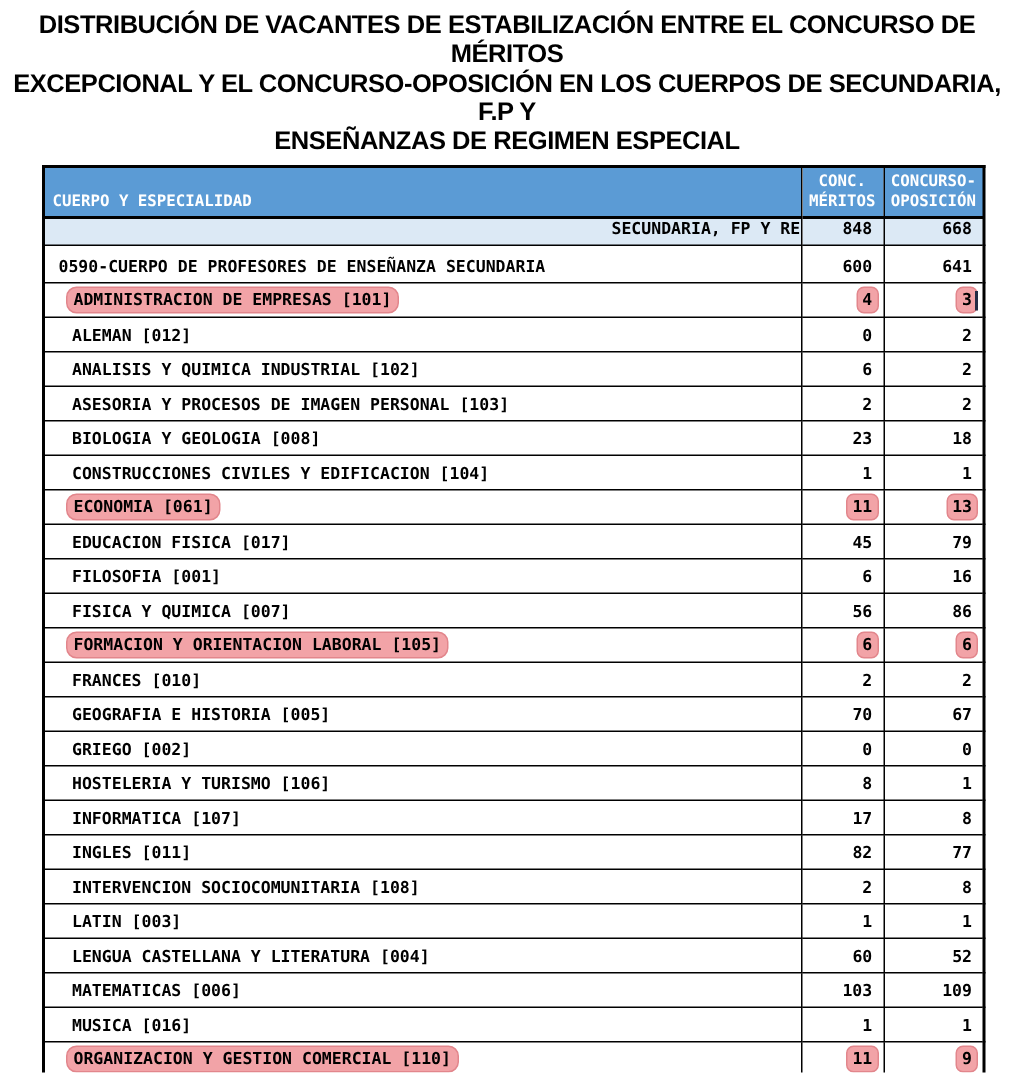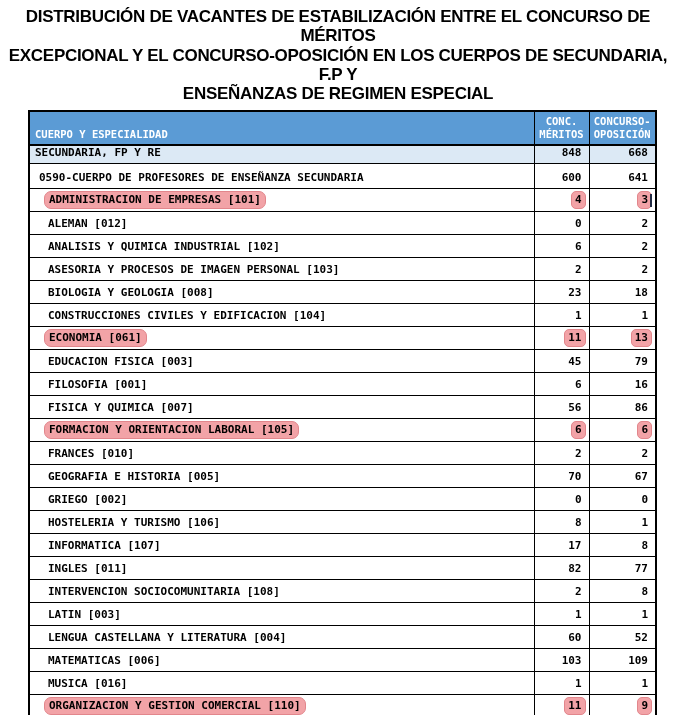"SECUNDARIA, FP Y RE" tr.summary td { text-align: none -> right }
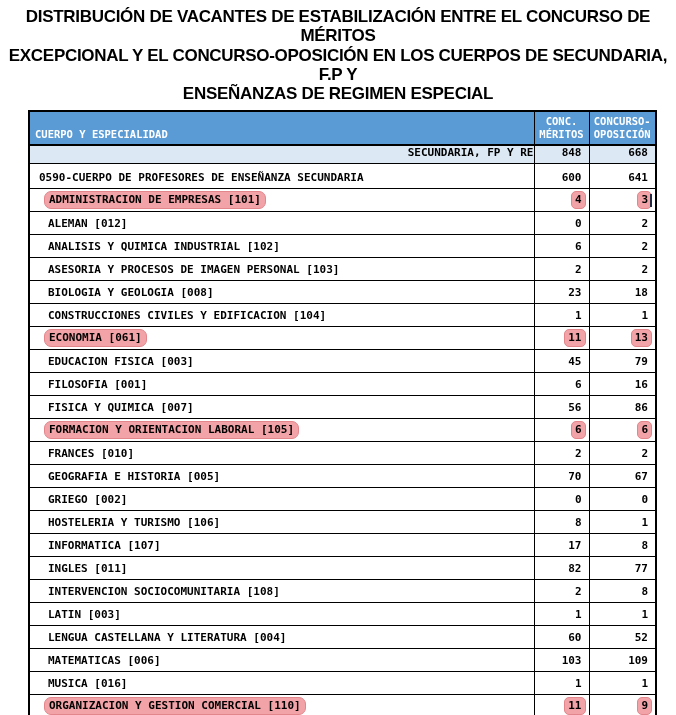"EDUCACION FISICA [003]" td.c1 { text: 003 -> 017 }
